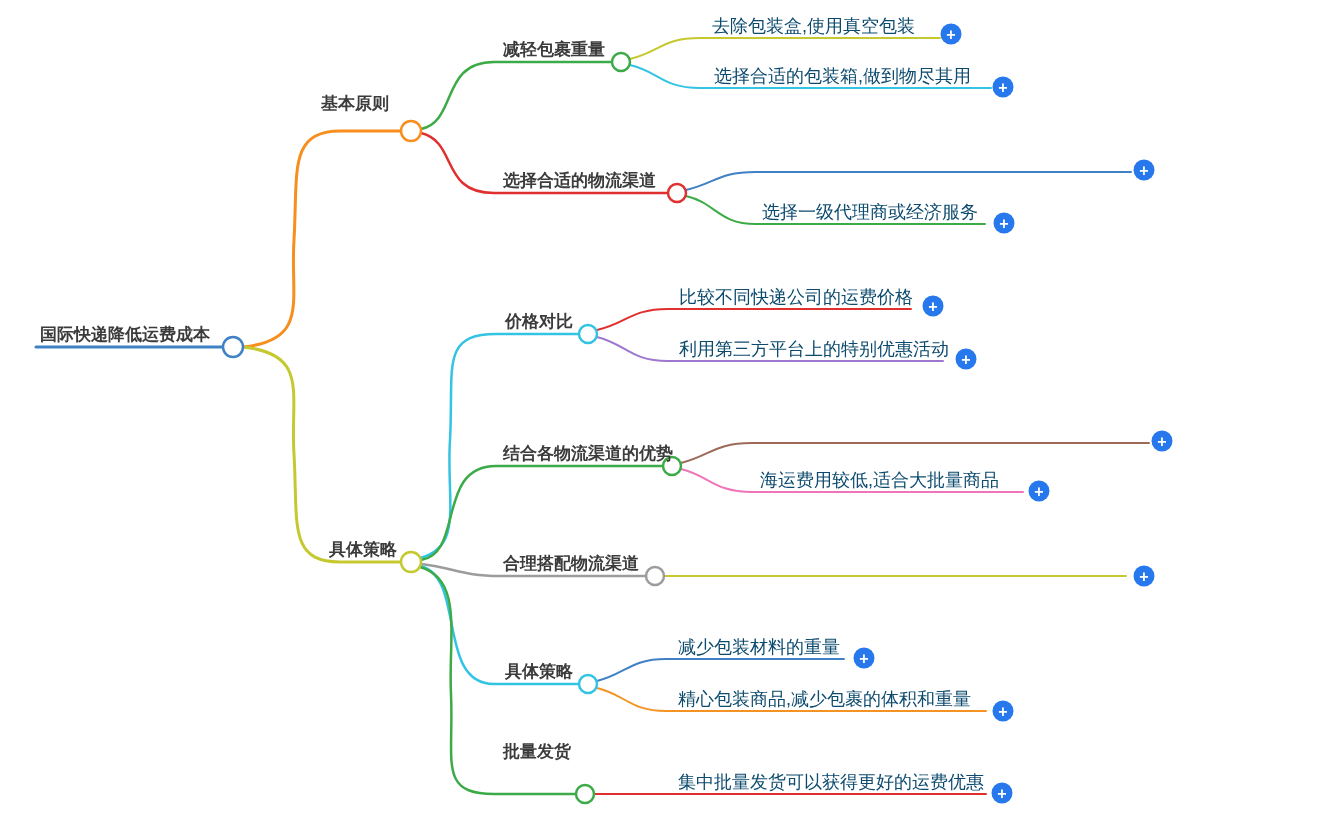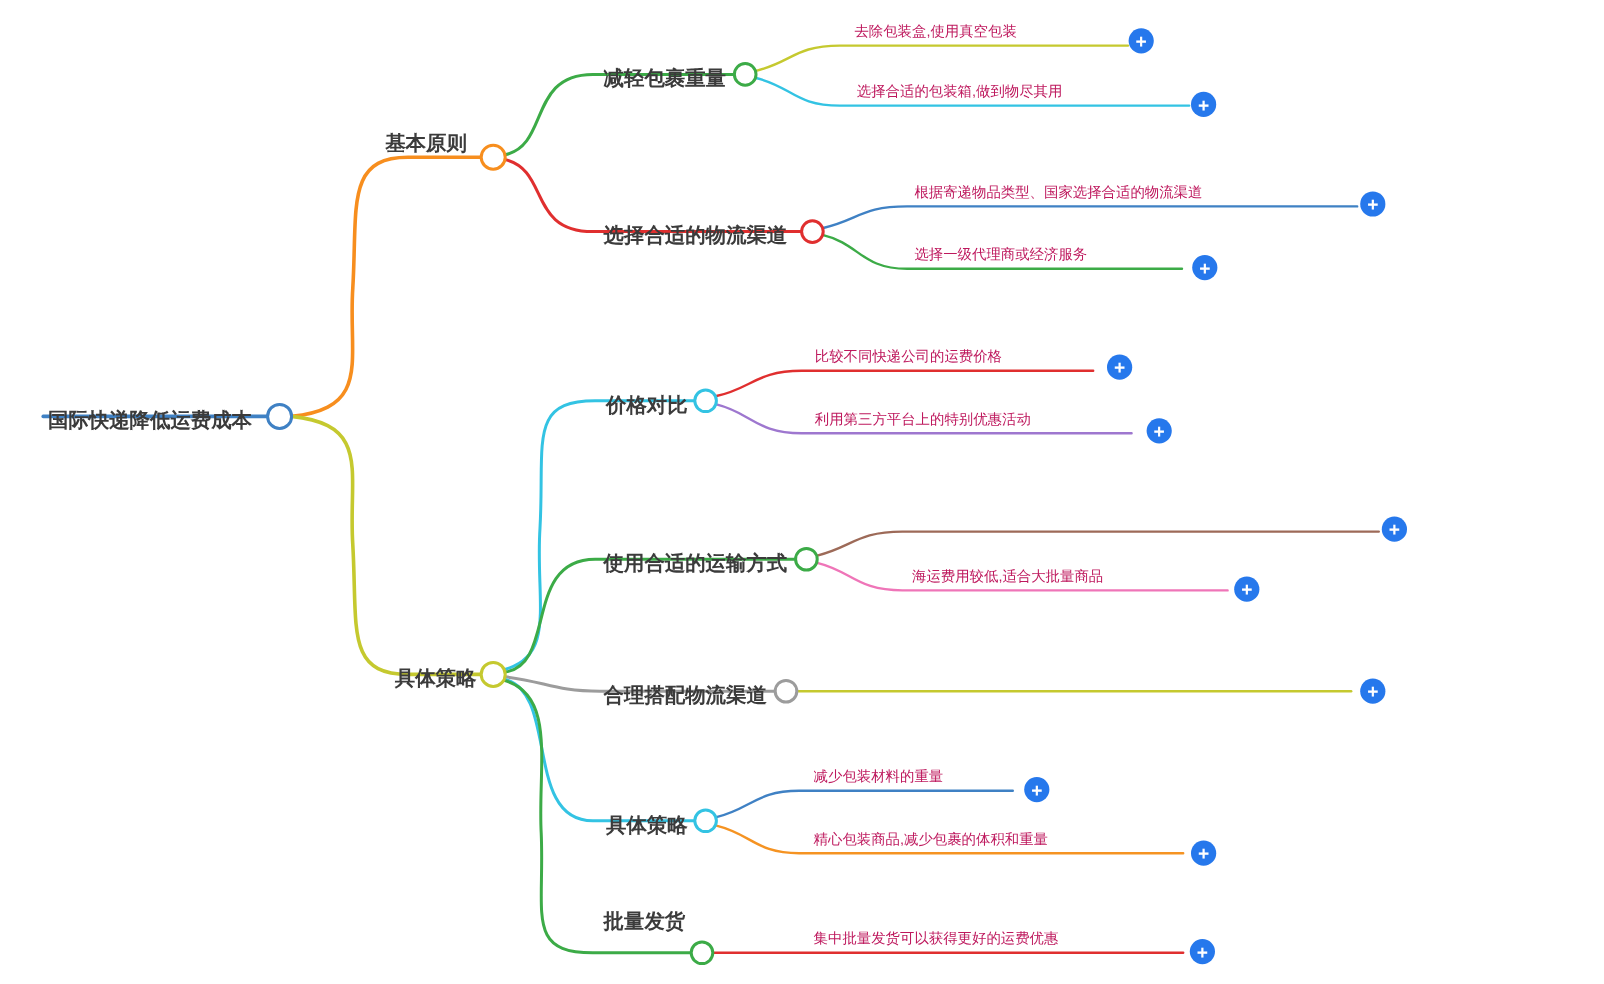"去除包装盒,使用真空包装" .leaf { color: #be185d -> #0c4a6e; font-size: 12px -> 18px }
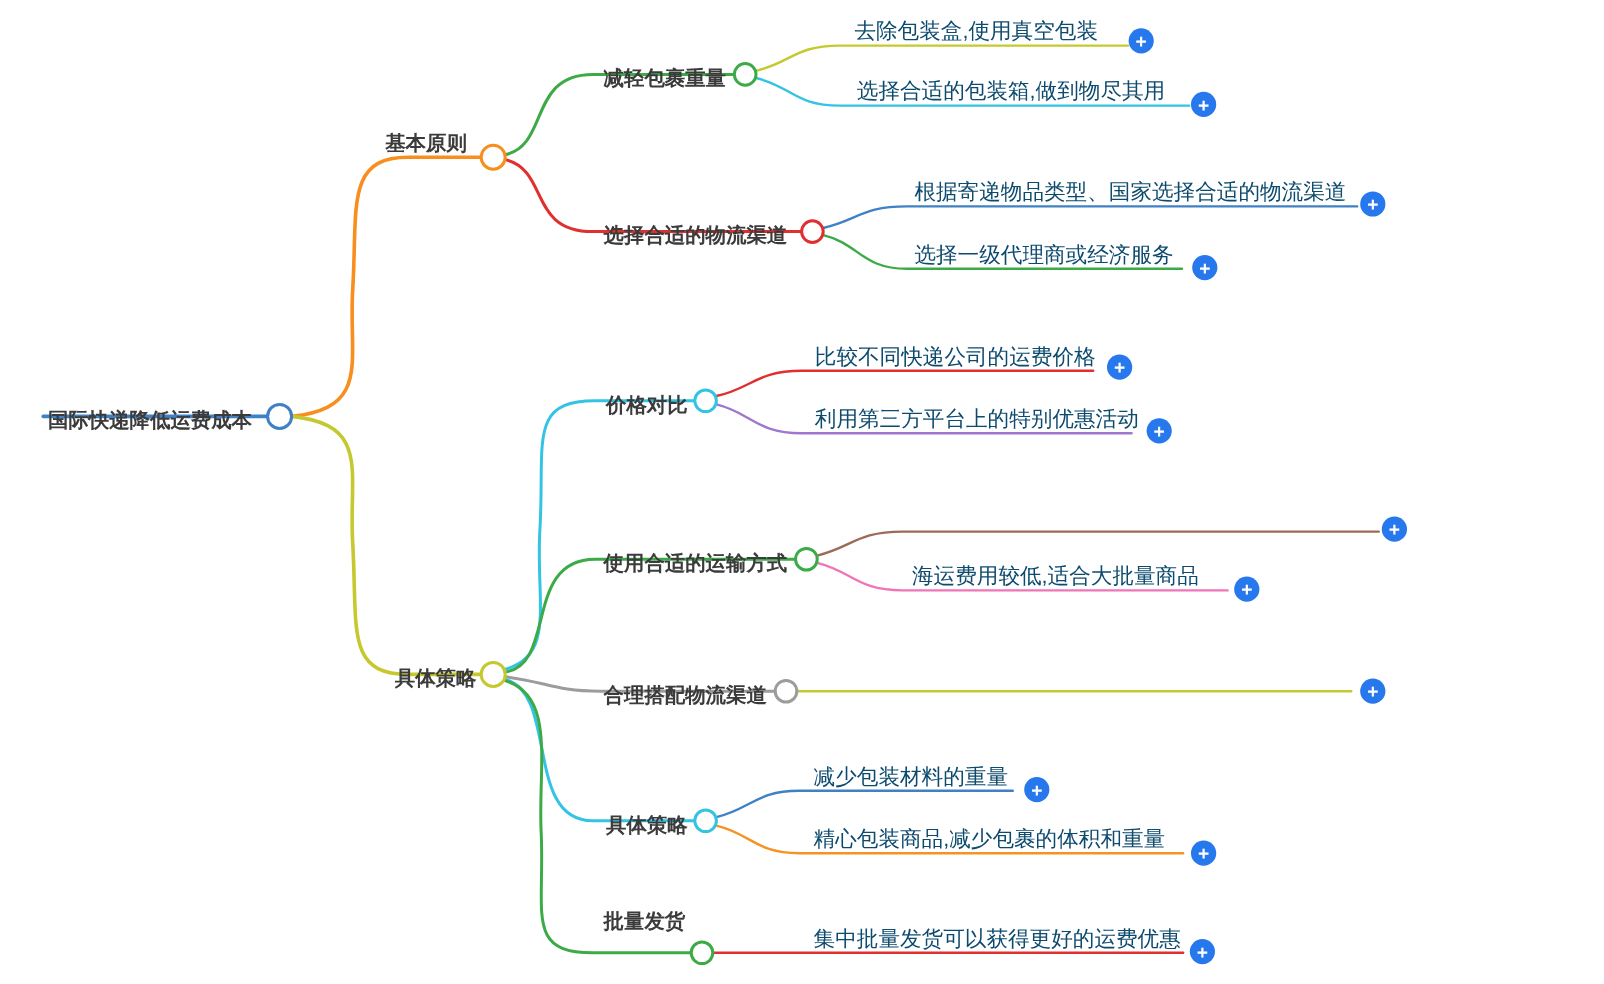"减轻包裹重量" .topic { margin-top: 16px -> none }
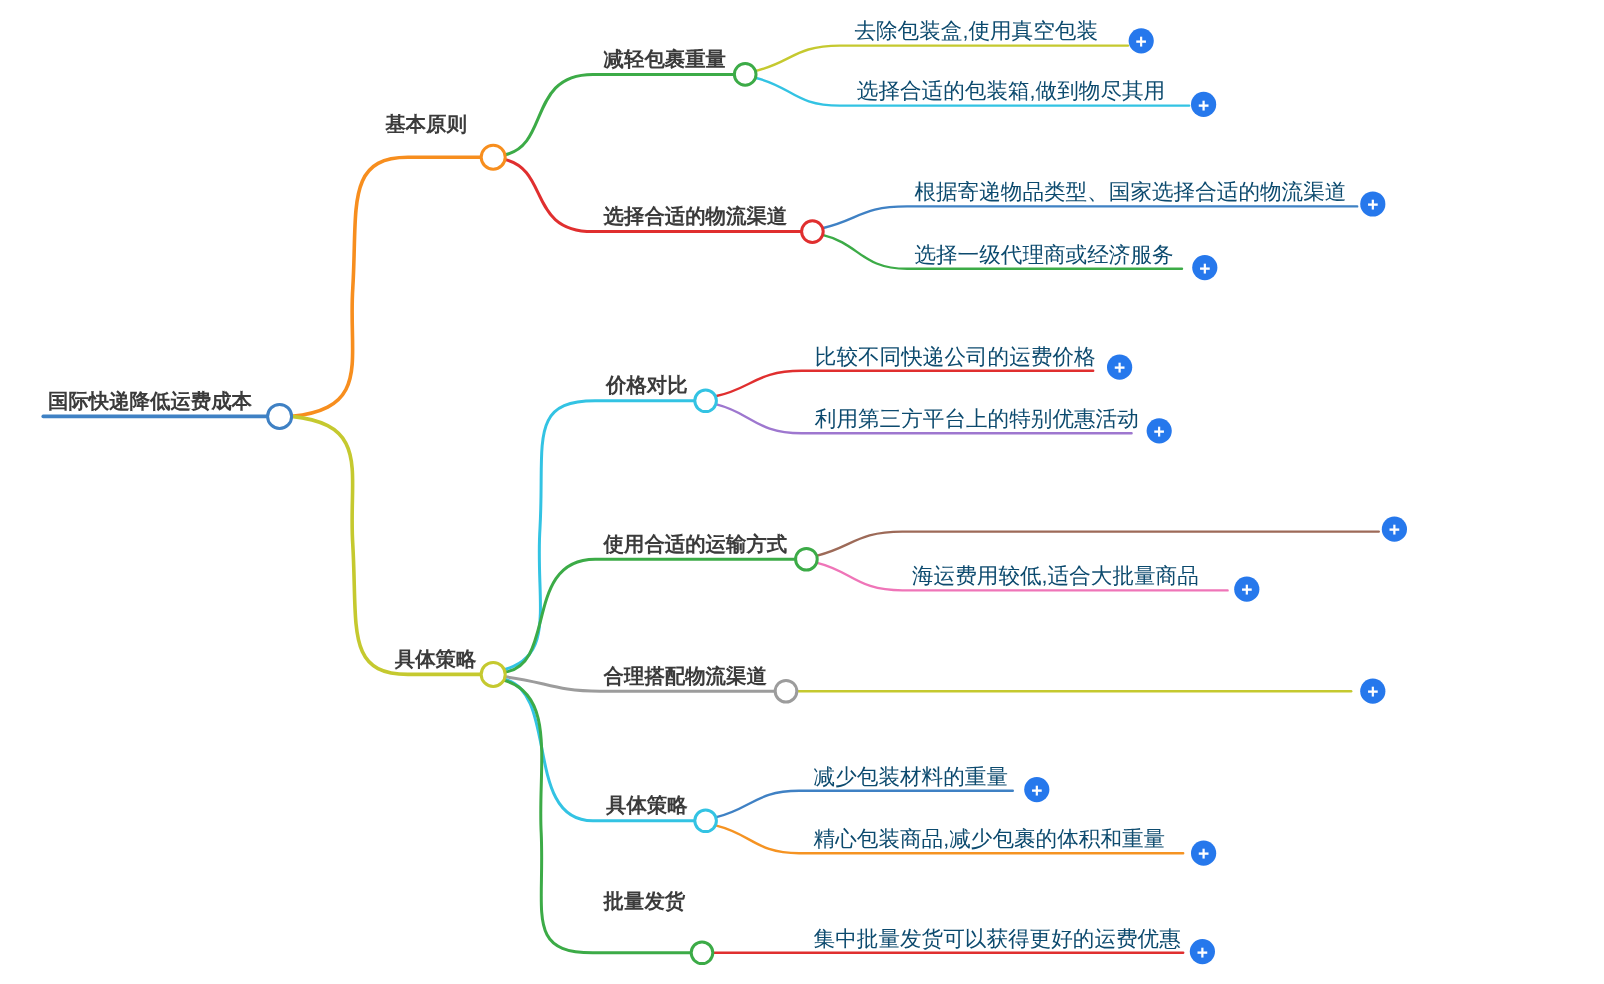"根据寄递物品类型、国家选择合适的物流渠道" div.label { html: <div>根据寄递物品类型、国家选择合适的物流渠道</div> -> none }
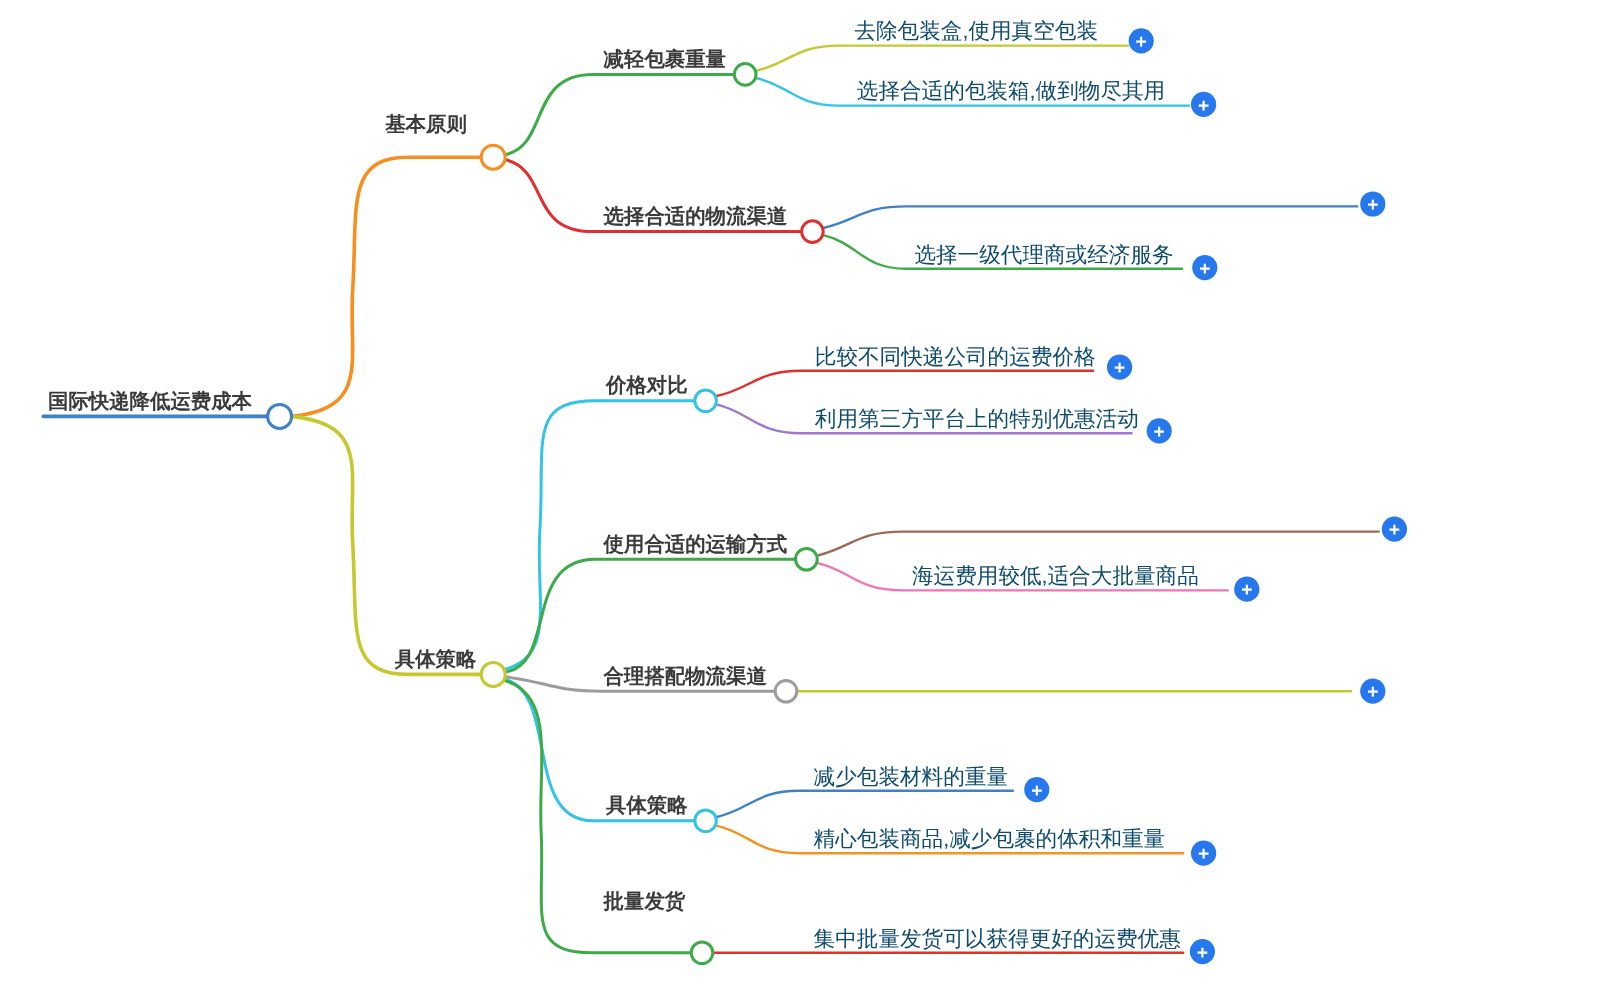"使用合适的运输方式" div.label { text: 使用合适的运输方式 -> 结合各物流渠道的优势 }
